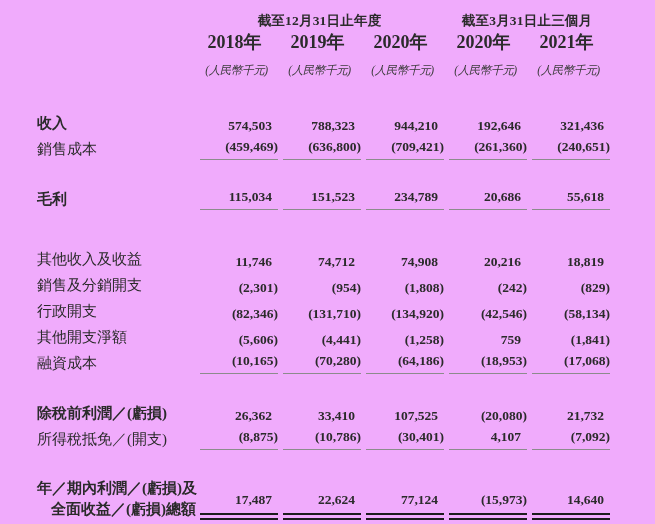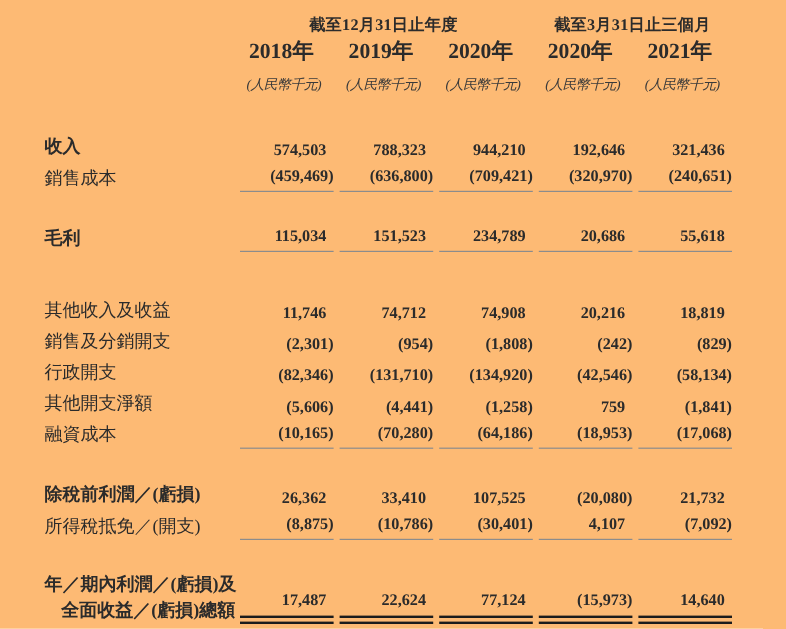"截至12月31日止年度" .sheet { background: #fdba74 -> #f0abfc }
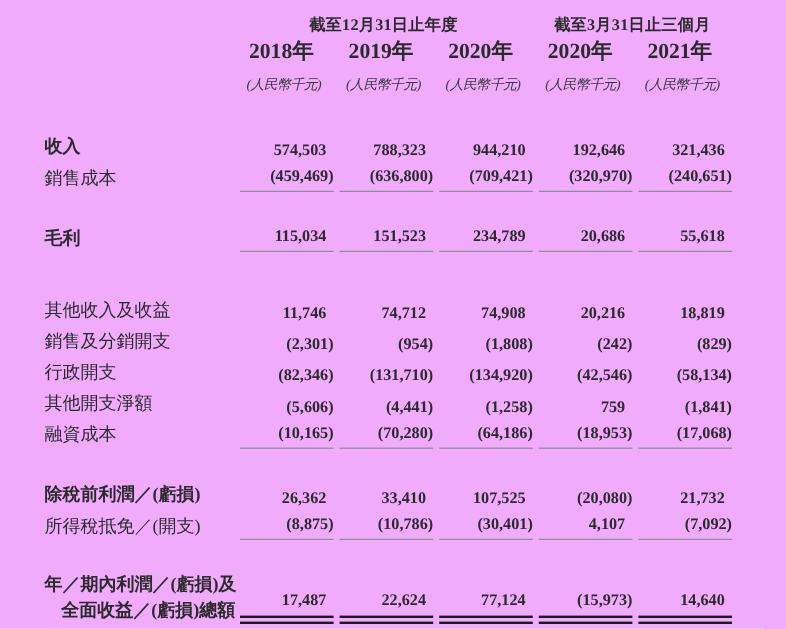"(320,970)" span.val { text: 320,970 -> 261,360 }
